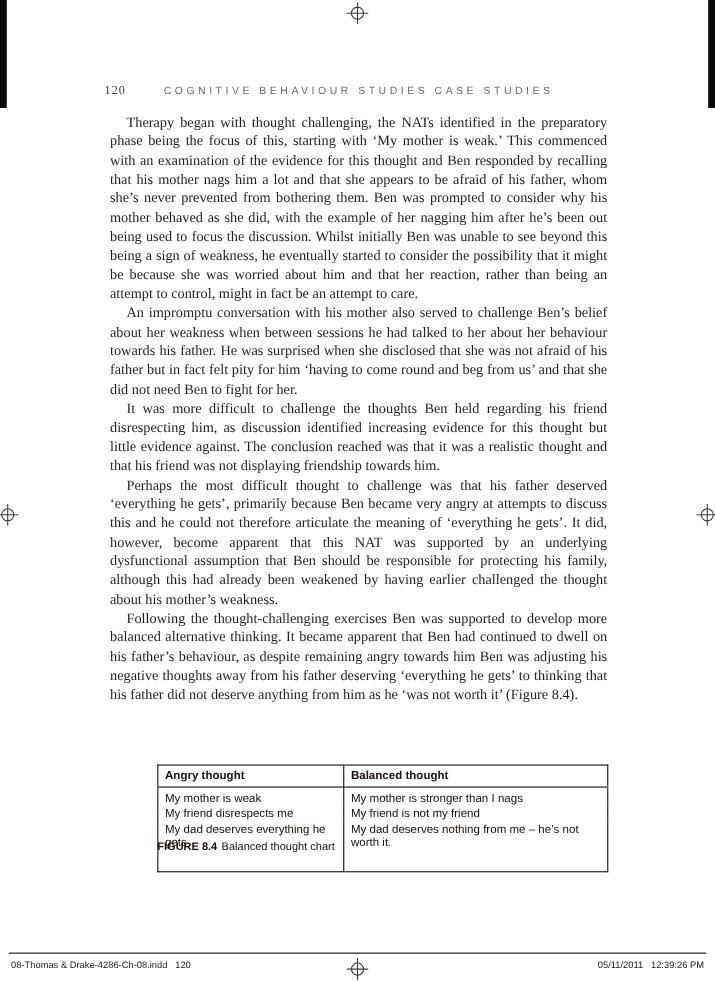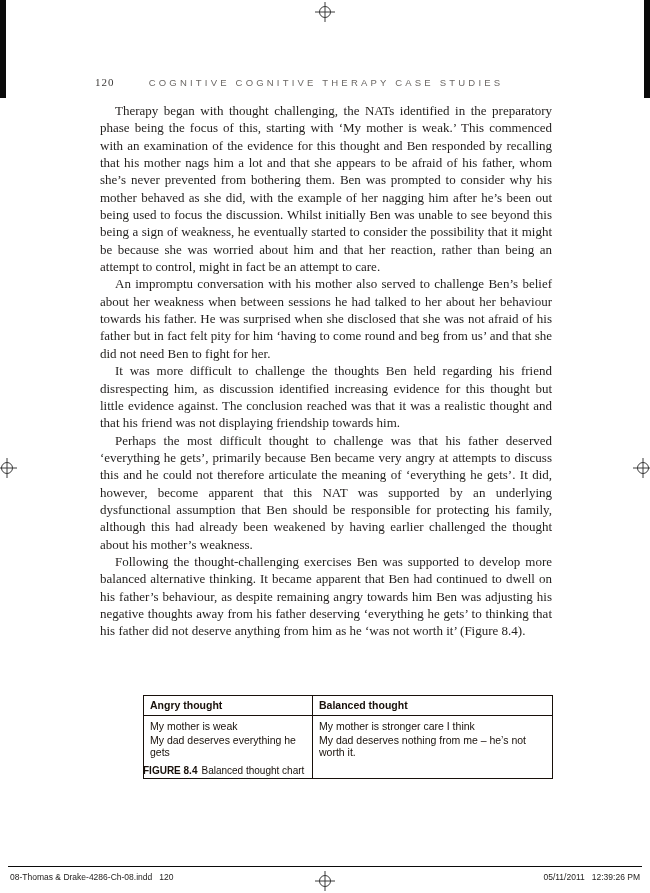"COGNITIVE COGNITIVE THERAPY CASE STUDIES" div.running-head { text: COGNITIVE THERAPY -> BEHAVIOUR STUDIES }
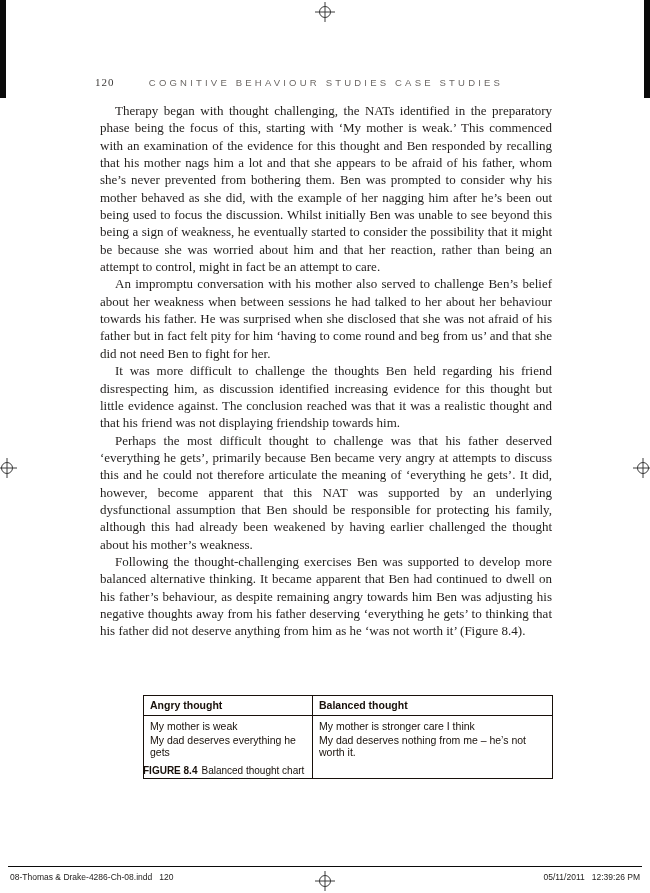"My mother is stronger care" td { text: care I think -> than I nags }
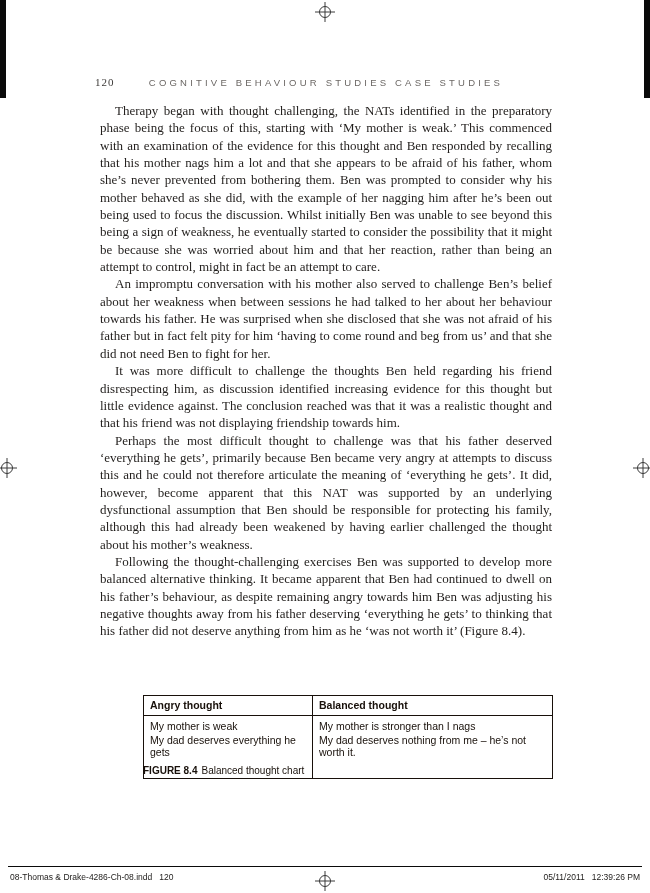"My friend disrespects me" tr { html: none -> <tr> <td>My friend disrespects me</td> <td>My friend is not my friend</td> </tr> }
